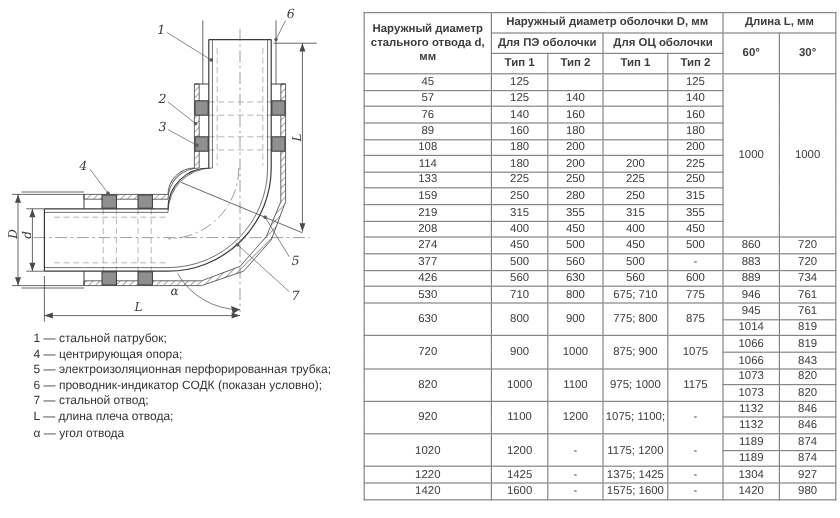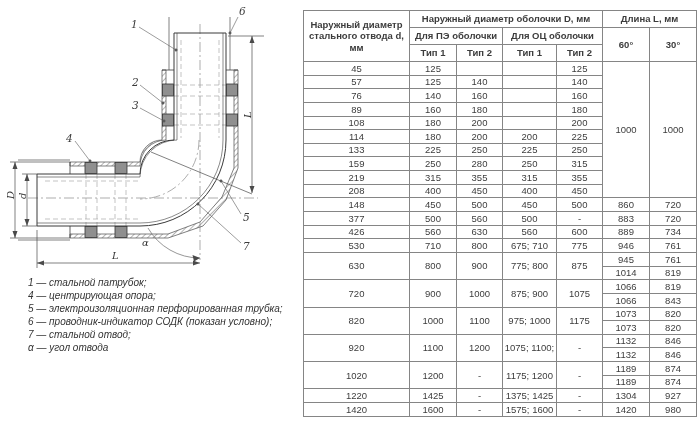"148" td { text: 148 -> 274 }
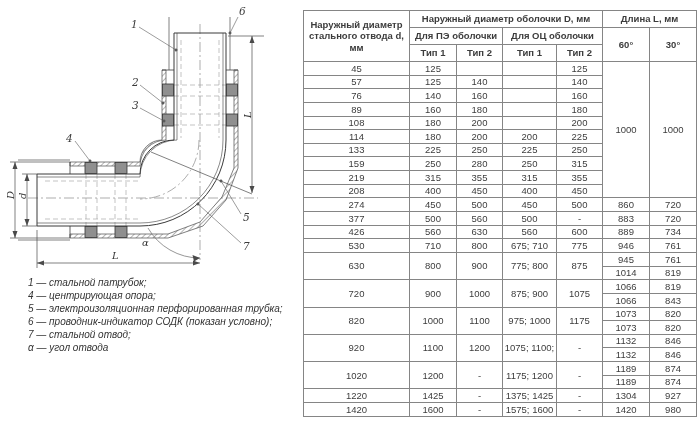"1 — стальной патрубок;" .legend div { font-style: italic -> none }
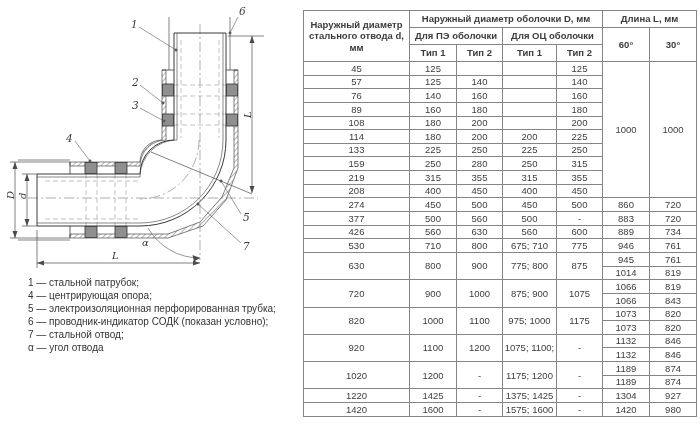"L — длина плеча отвода;" div { html: none -> <div>L — длина плеча отвода;</div> }
